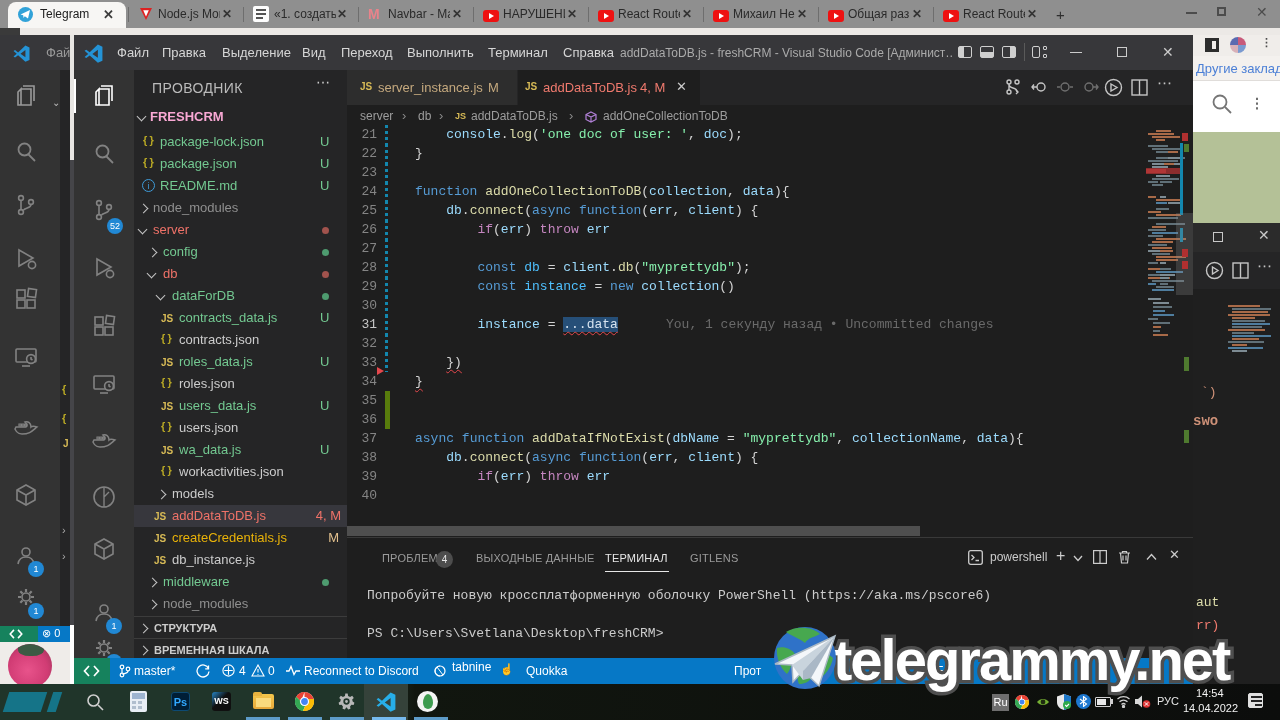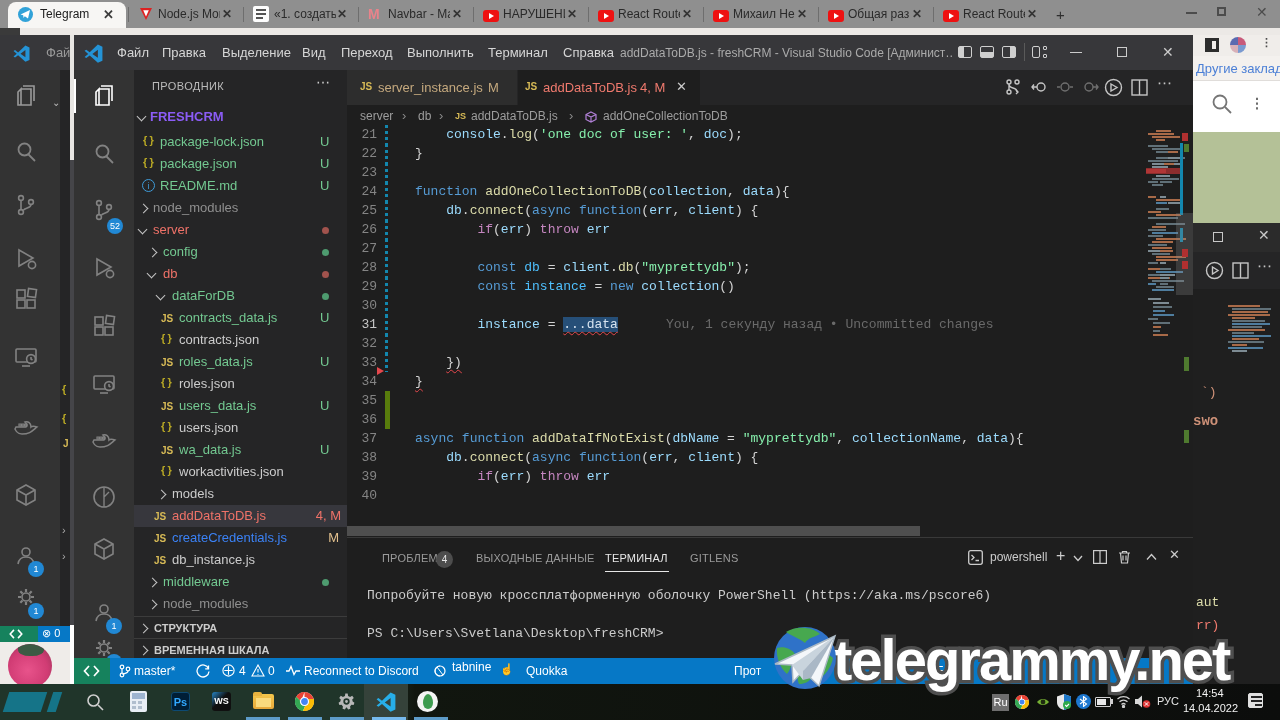"ПРОВОДНИК" div.abs { font-size: 11px -> 14px }
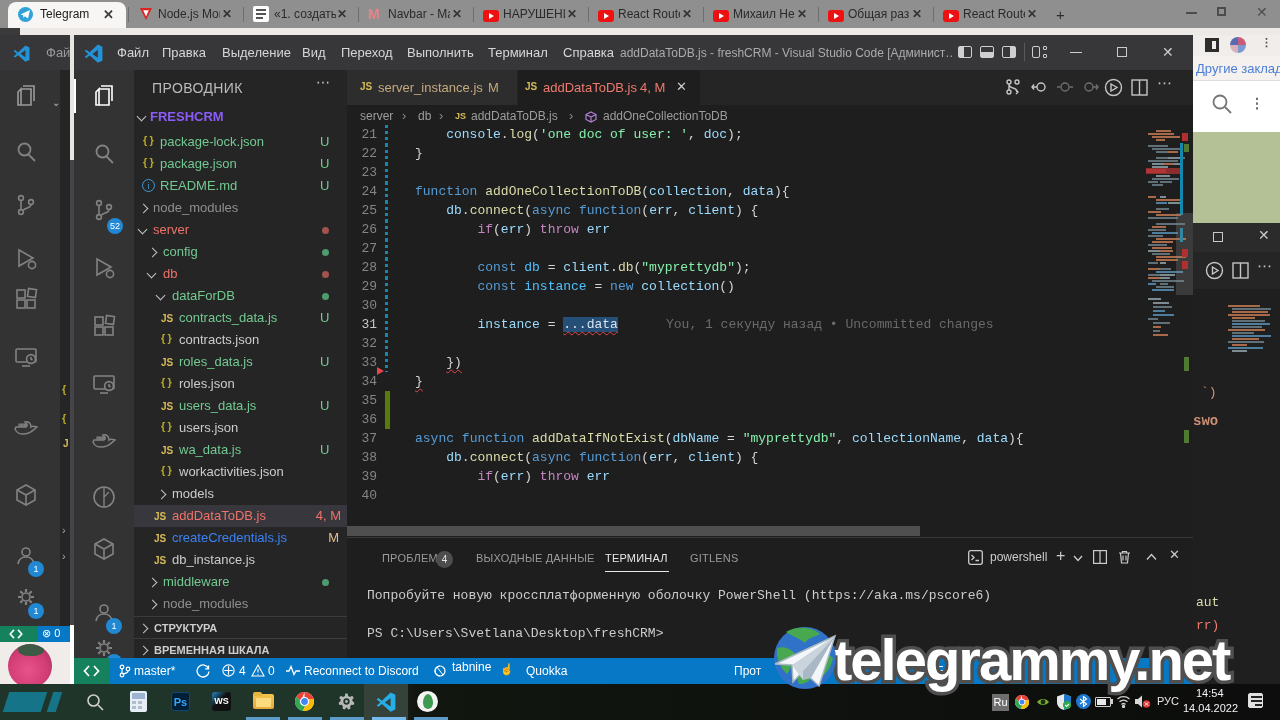"FRESHCRM" span.abs { color: #8b5cf6 -> #f9a8d4 }
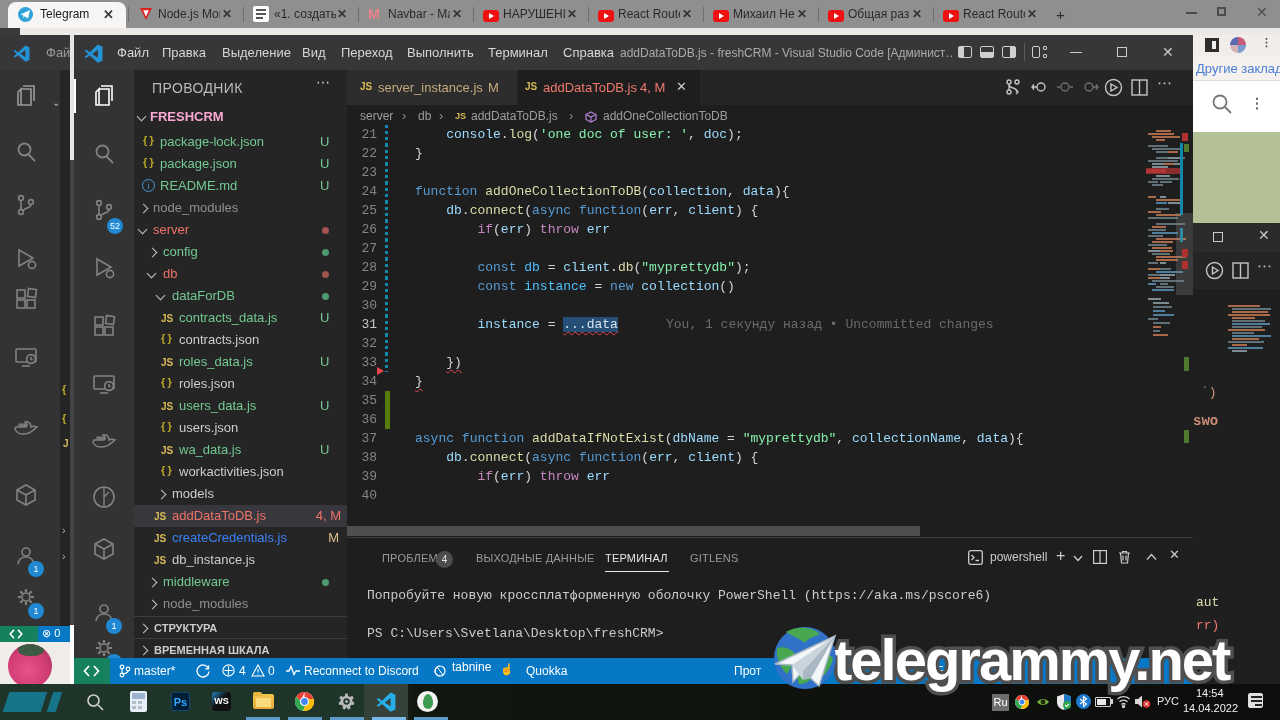"createCredentials.js" span.lbl { color: #3b82f6 -> #eab308 }
